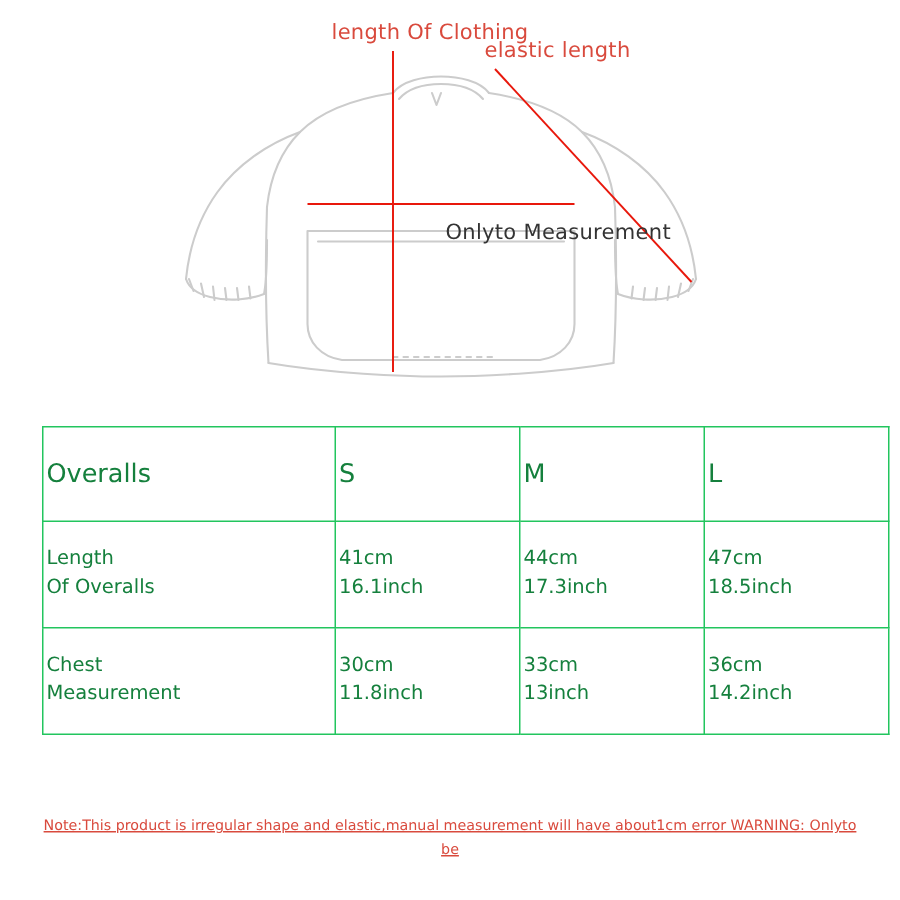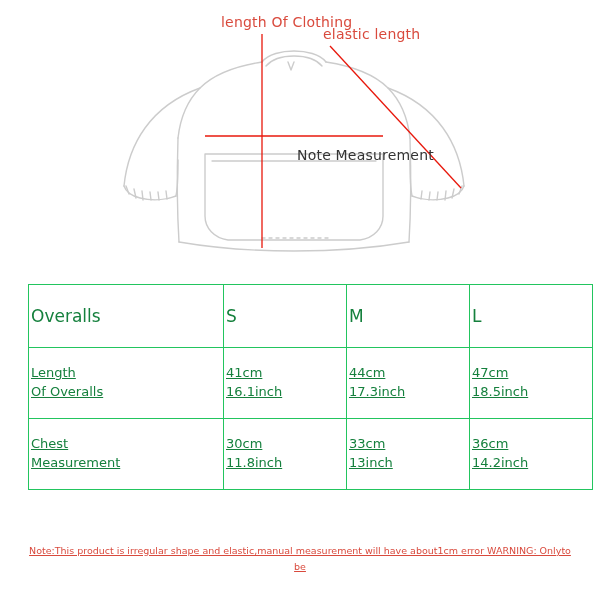"Note Measurement" div.diag-label { text: Note -> Onlyto }
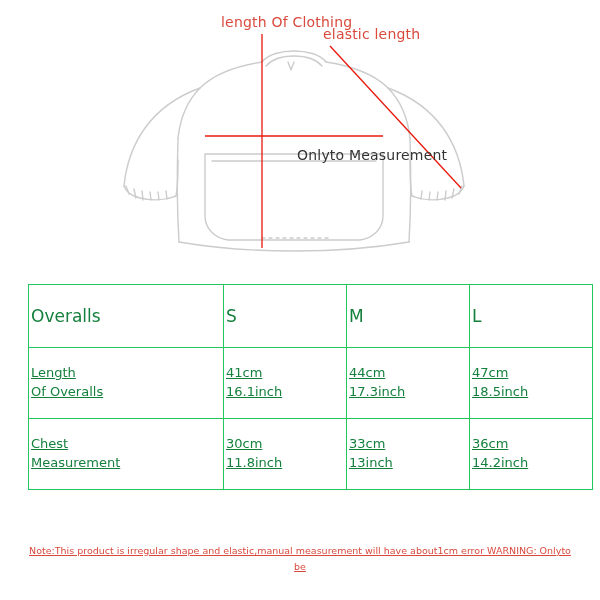"Length" #size-table tr.data-row td { text-decoration: underline -> none }
